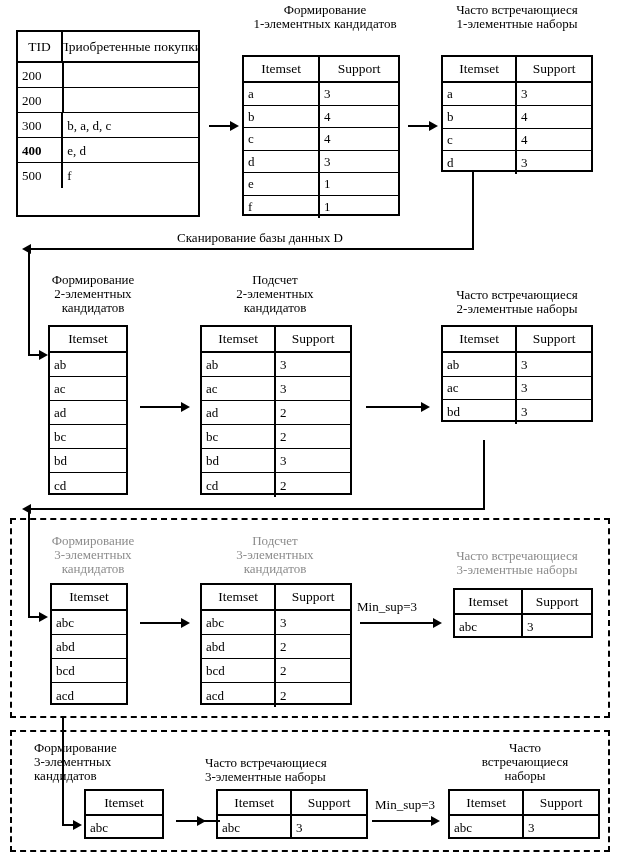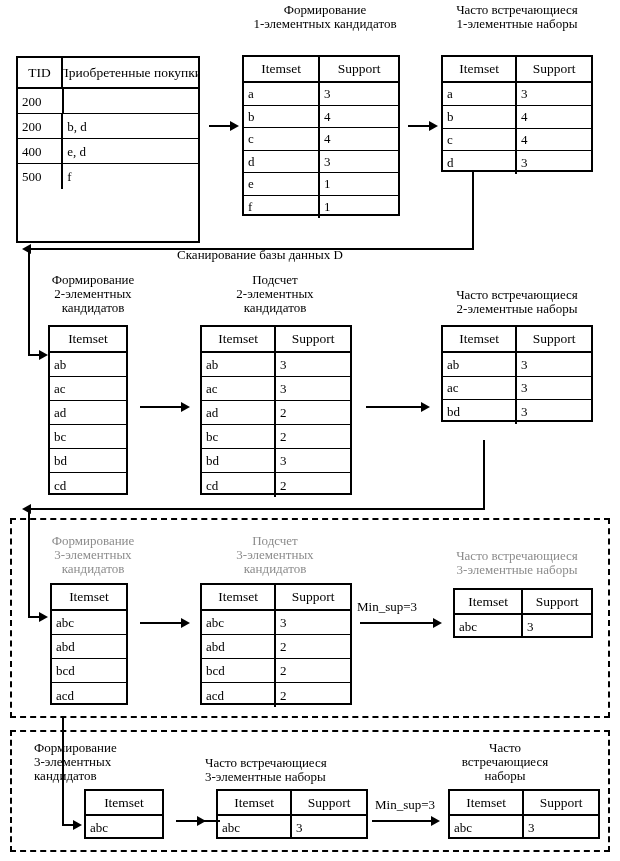"TID" div.tbl { margin-top: 26px -> none }
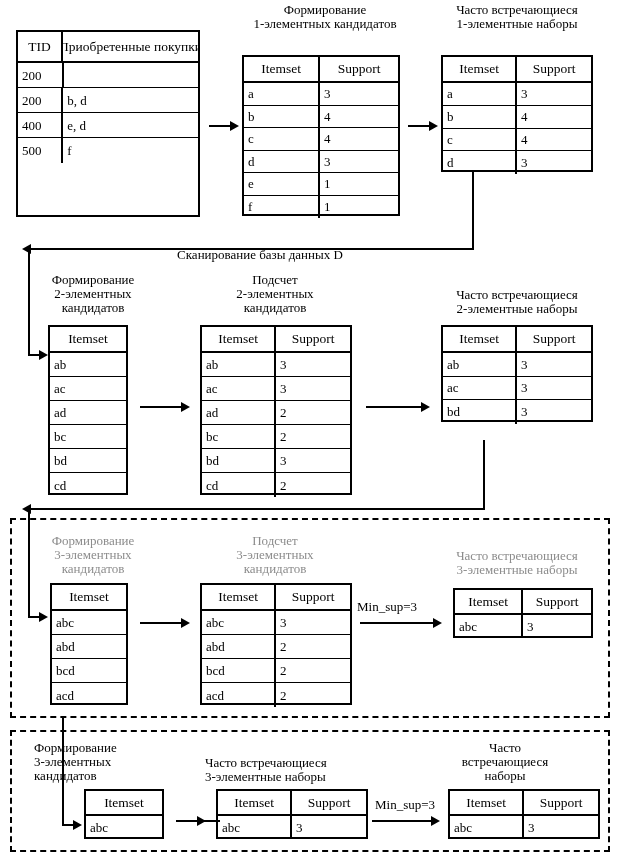"b, d" div.cell { html: <div>b, d</div> -> none }
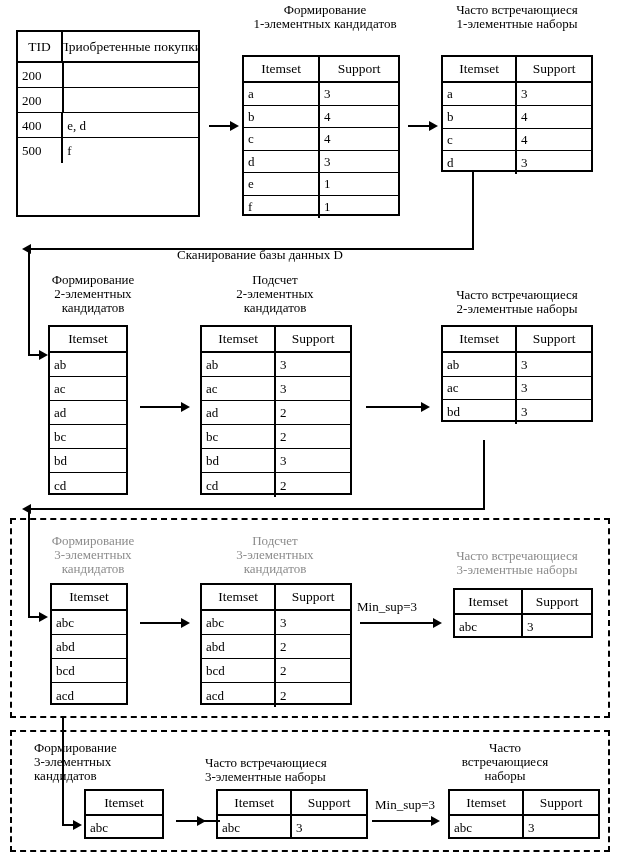"300" div.row { html: none -> <div> <div>300</div> <div>b, a, d, c</div> </div> }
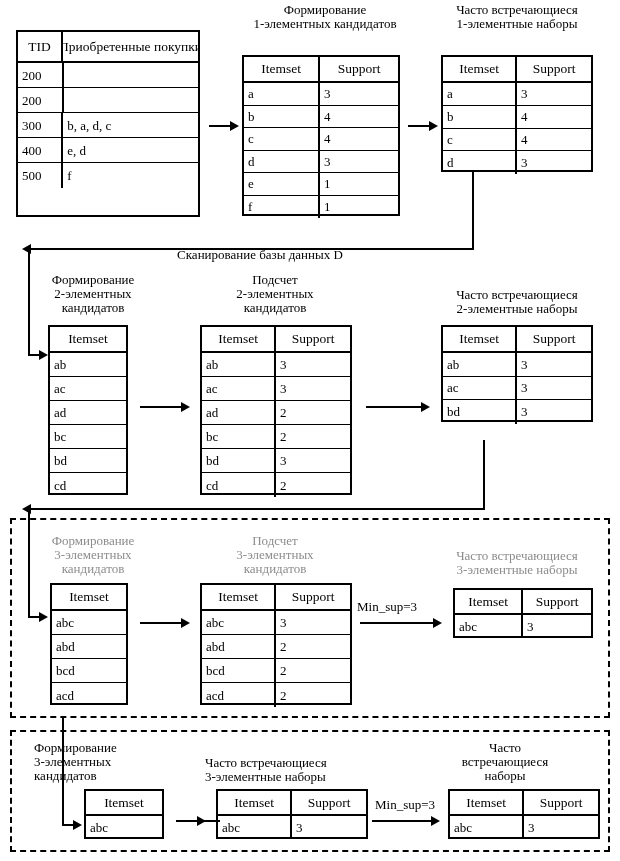"400" div.cell { font-weight: none -> bold }
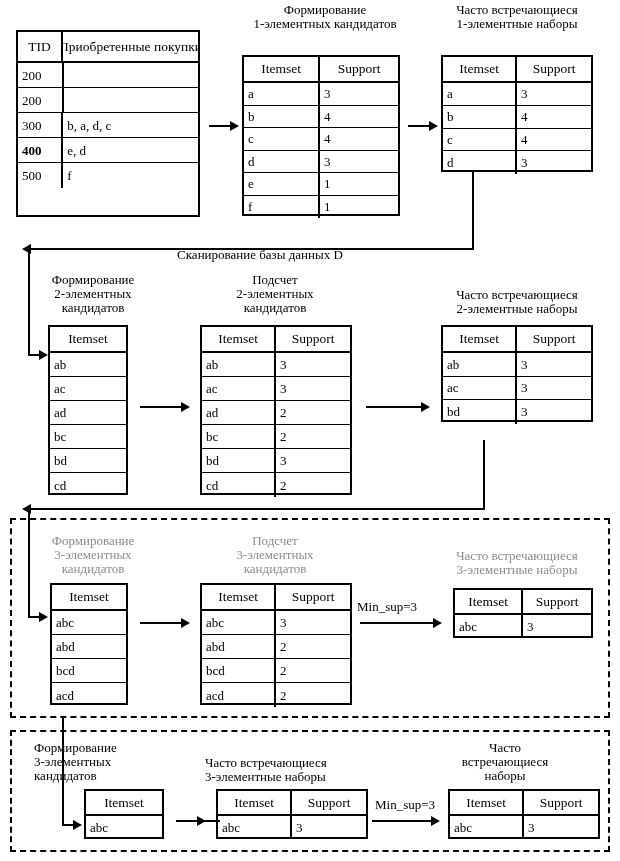"Сканирование базы данных D" div.cap { top: 248px -> 231px }
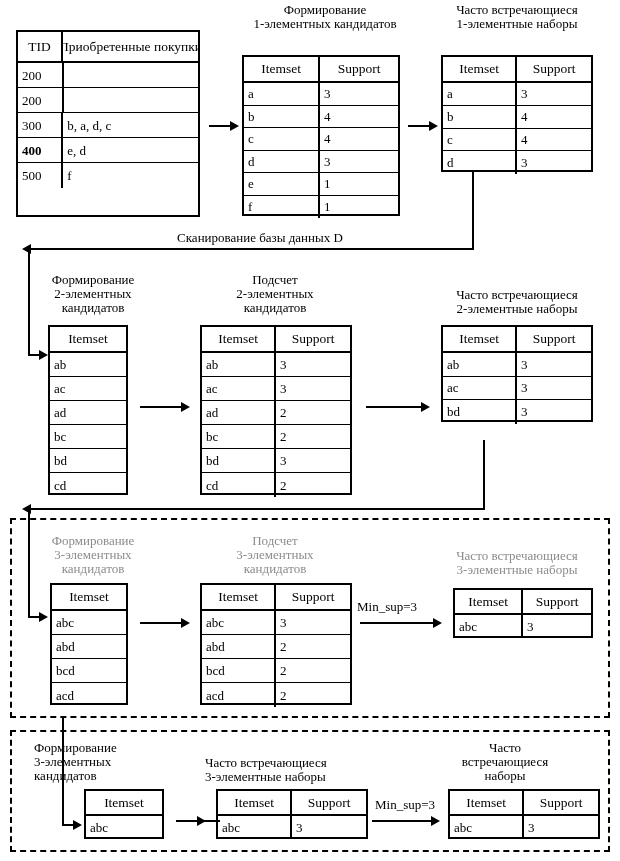"Часто" div.cap { left: 420px -> 440px }
